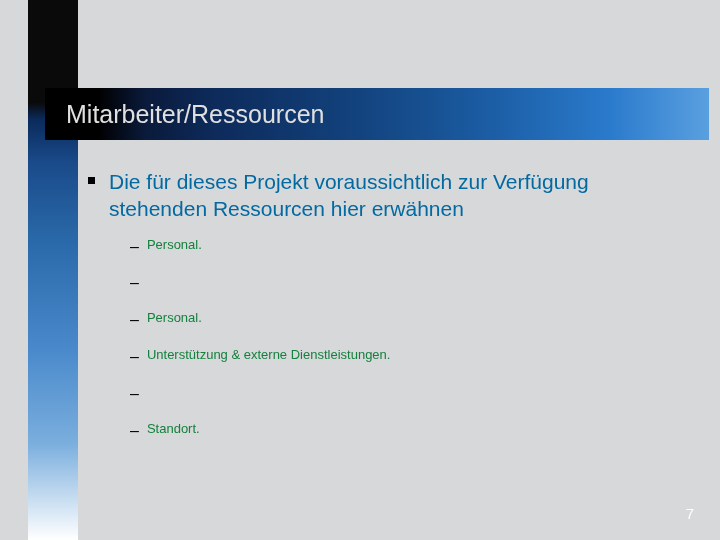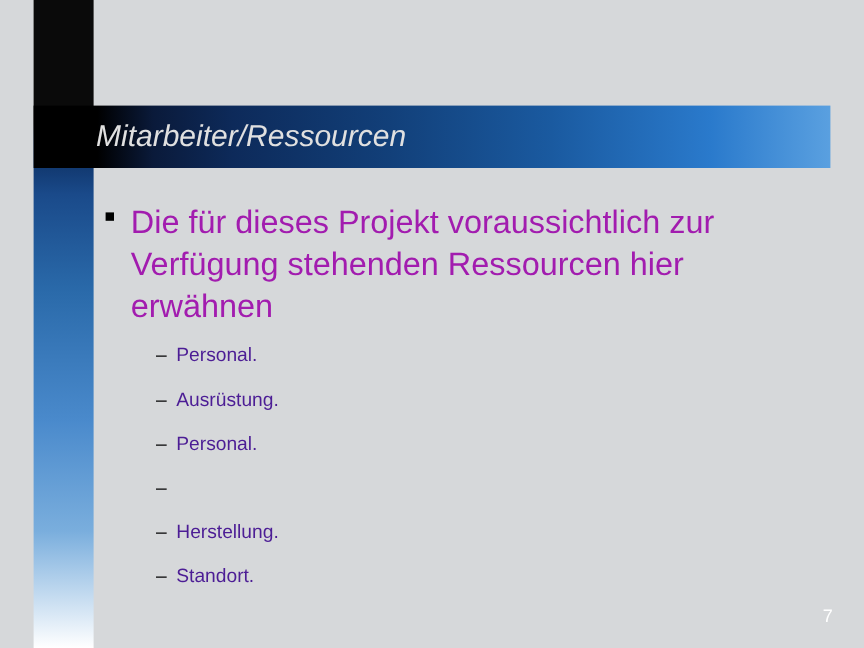"Mitarbeiter/Ressourcen" .title-bar { font-style: italic -> none; left: 28px -> 45px; padding-left: 52px -> 21px }
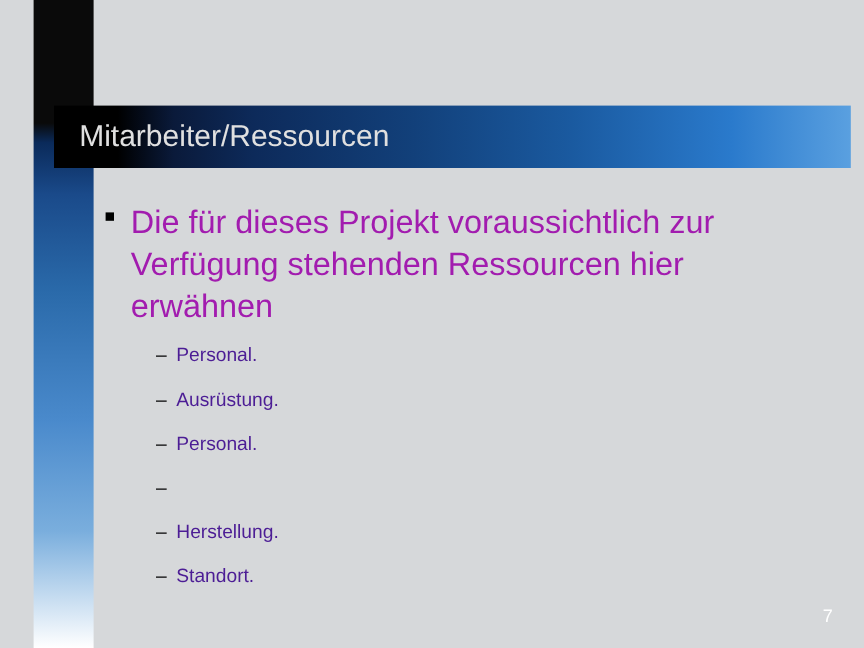"Die für dieses Projekt voraussichtlich" .bullet-text { color: #a21caf -> #0369a1; font-size: 27px -> 21px }
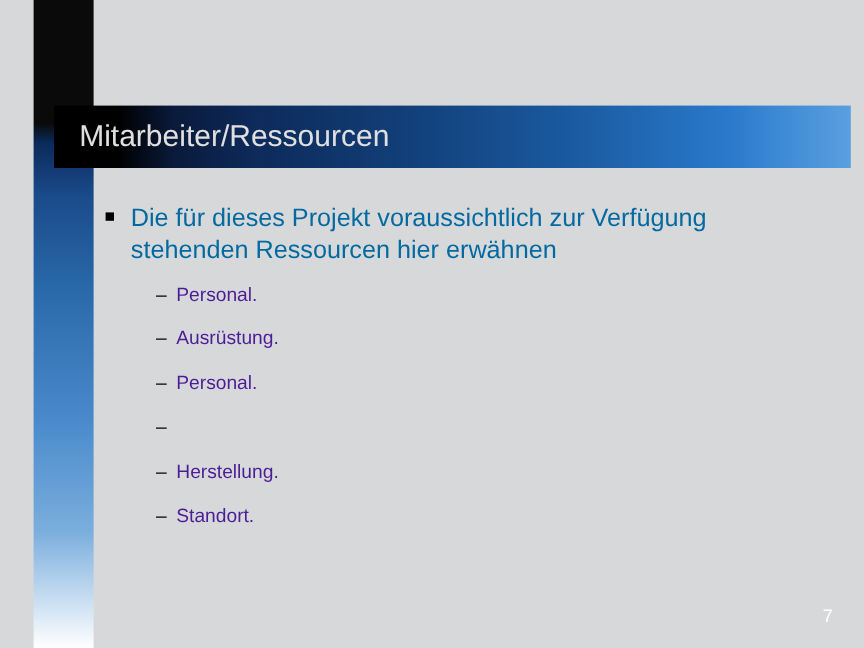"Personal." .sub-text { color: #4c1d95 -> #15803d; font-size: 16px -> 13px }
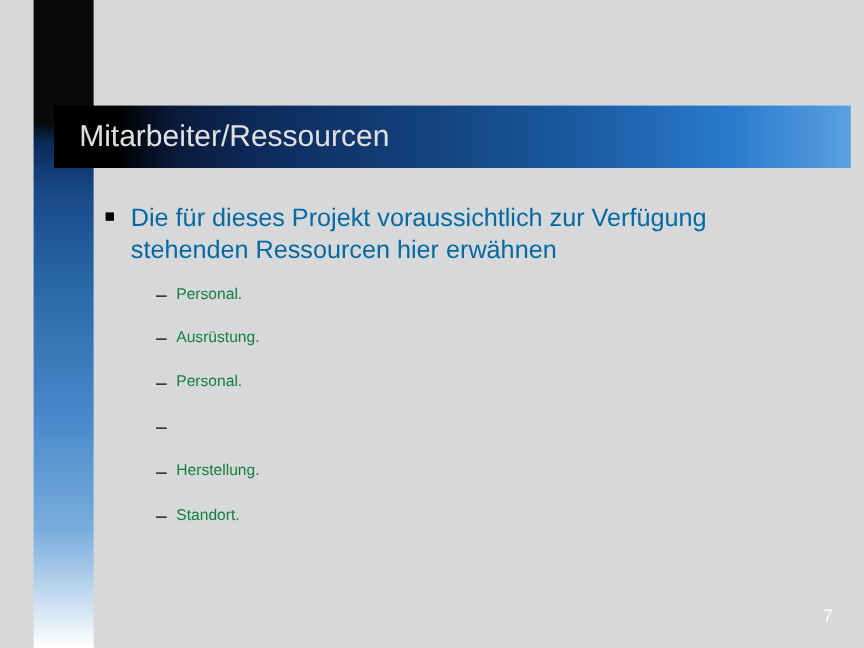"Ausrüstung." span.sub-text { html: <span>Ausrüstung.</span> -> none }
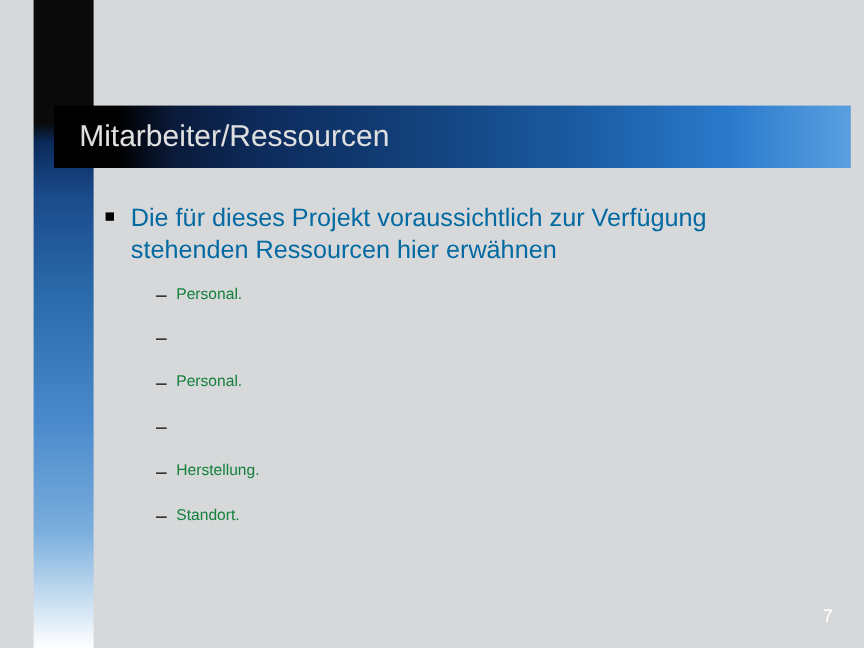"Unterstützung & externe" span.sub-text { html: none -> <span>Unterstützung &amp; externe Dienstleistungen.</span> }
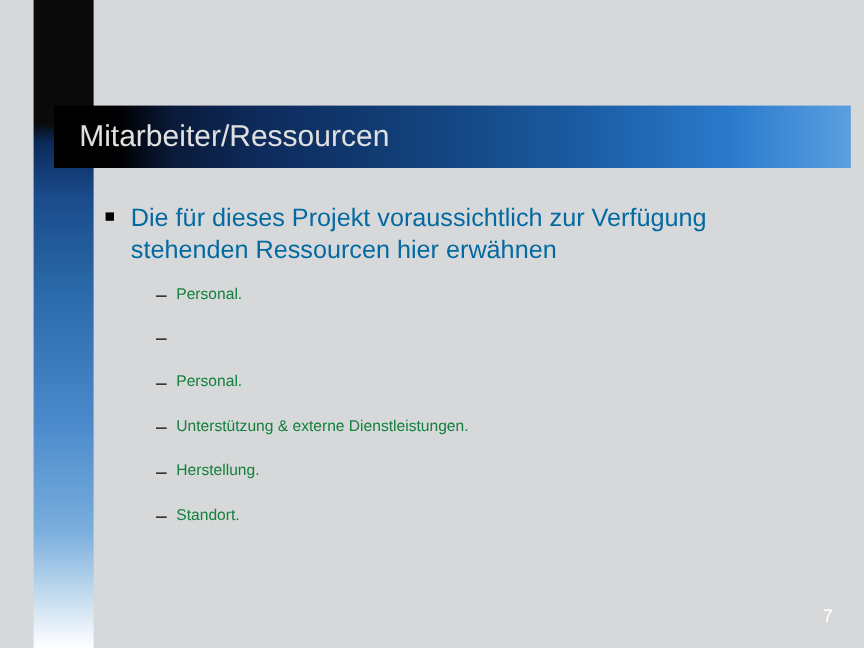"Herstellung." span.sub-text { html: <span>Herstellung.</span> -> none }
